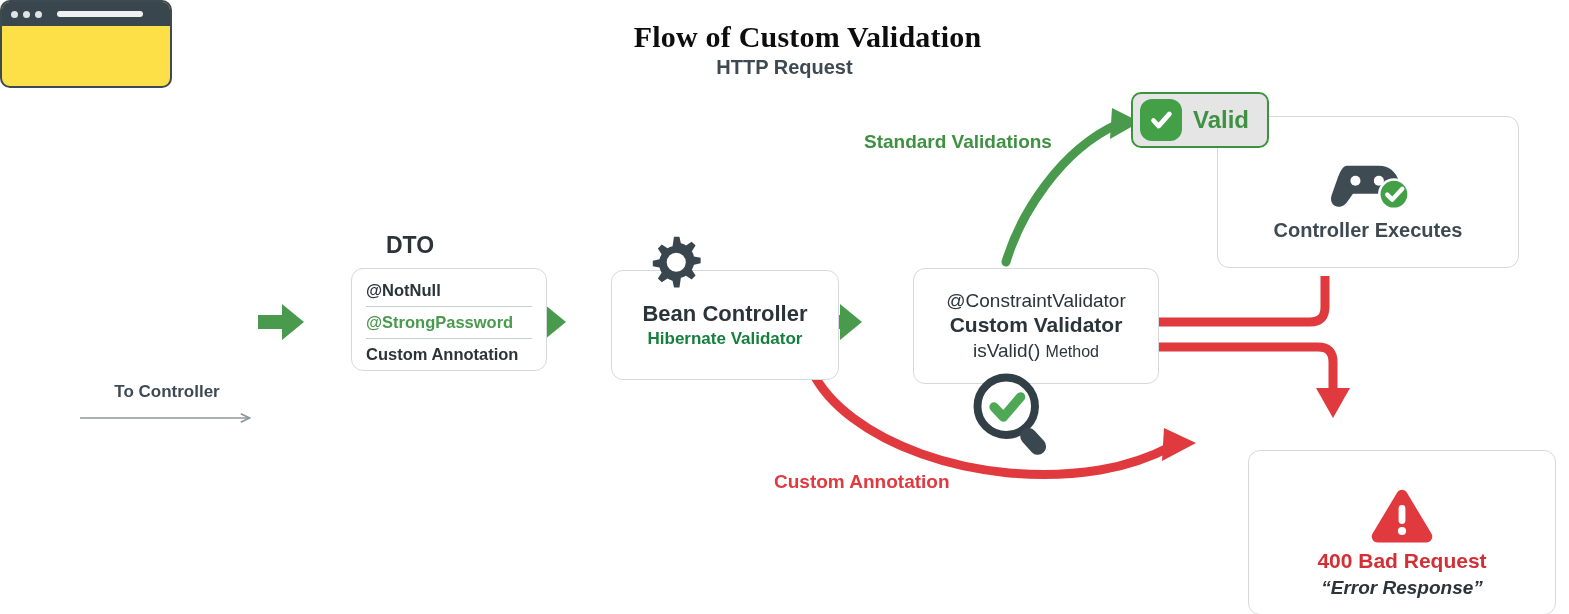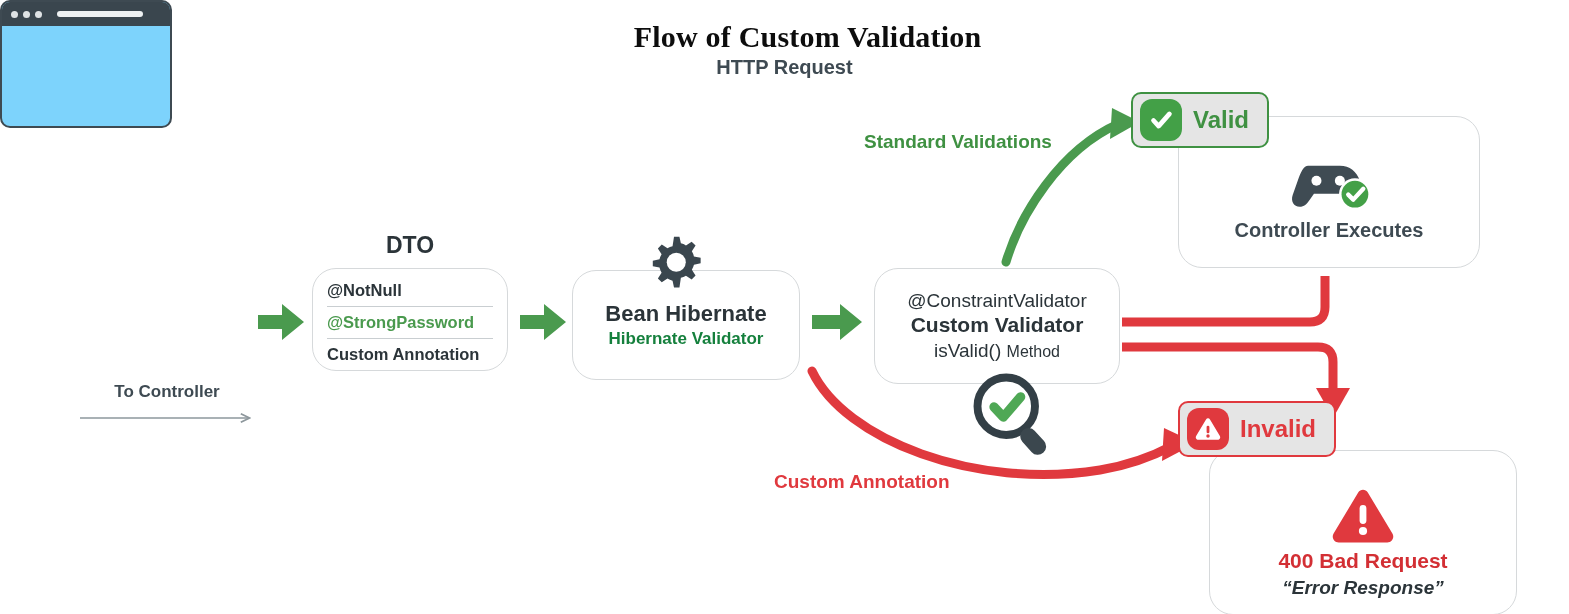"HTTP Request" #browser { background: #7dd3fc -> #fde047; height: 128px -> 88px }
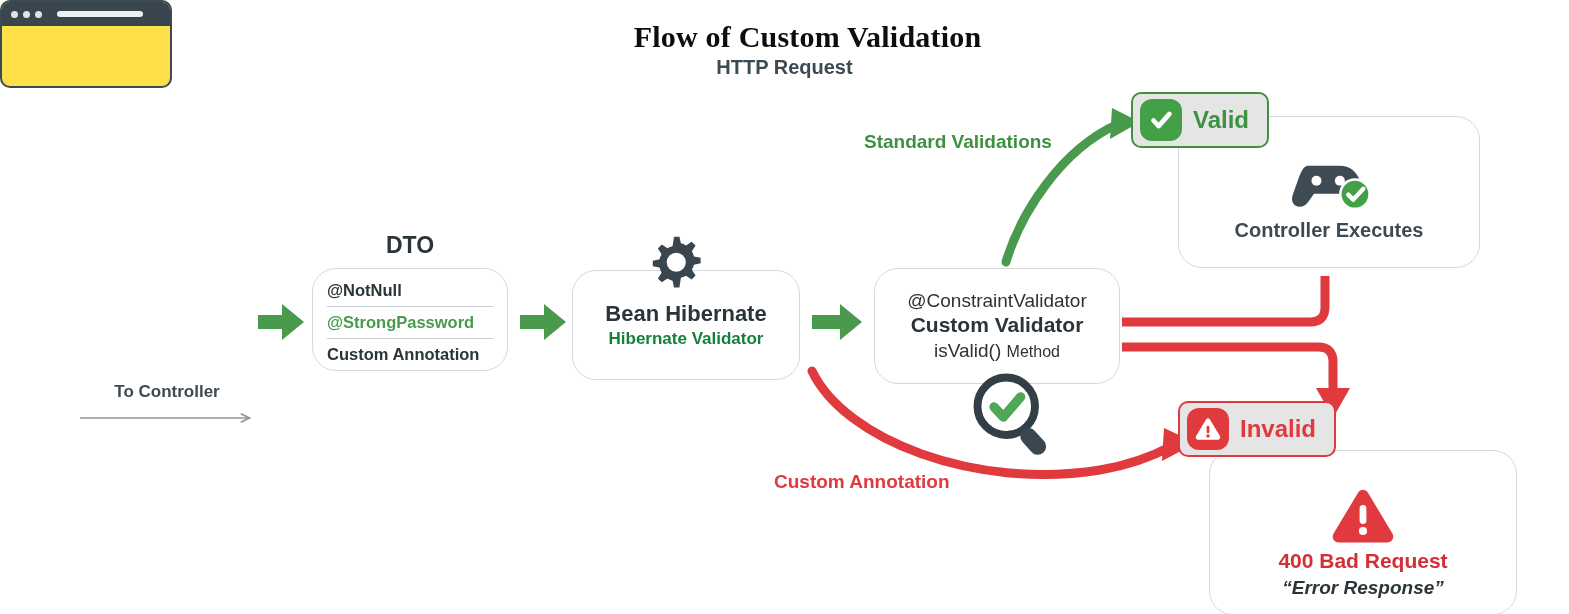"Controller Executes" .card { border-radius: 24px -> 12px; margin-left: none -> 39px }
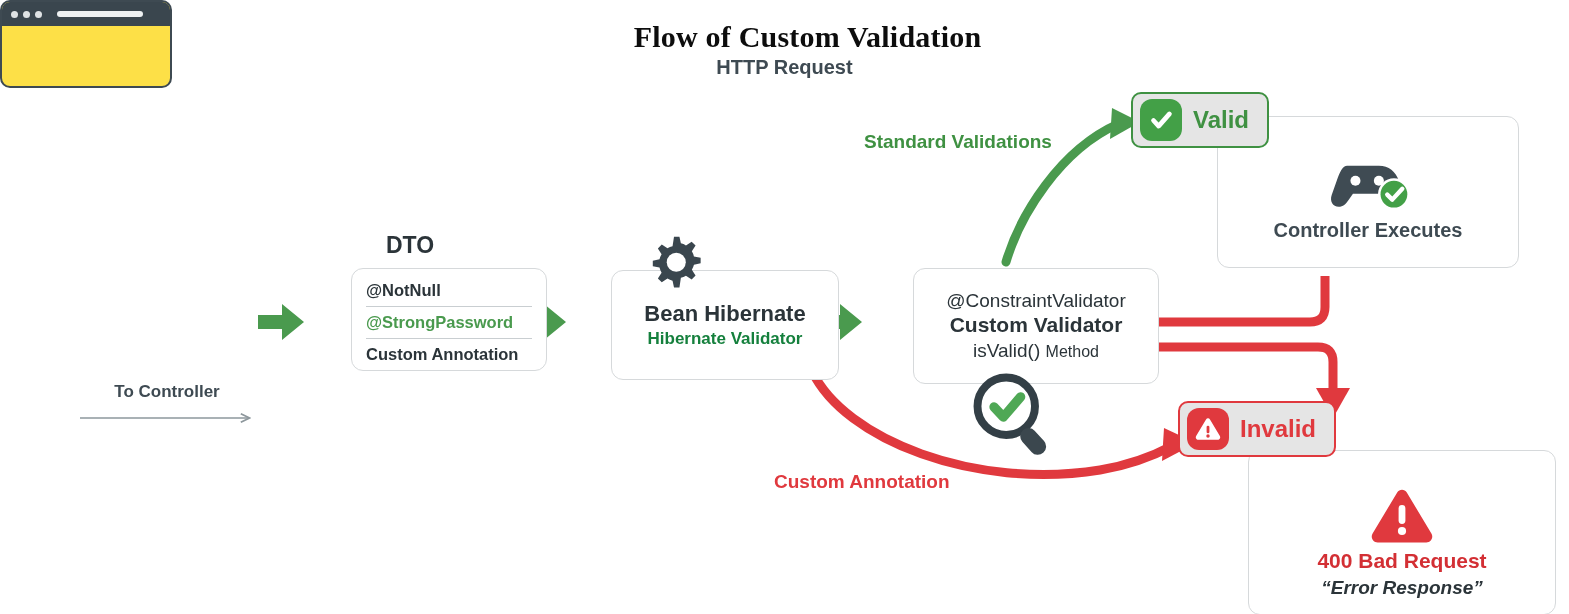"Bean Hibernate" div { text: Hibernate -> Controller }
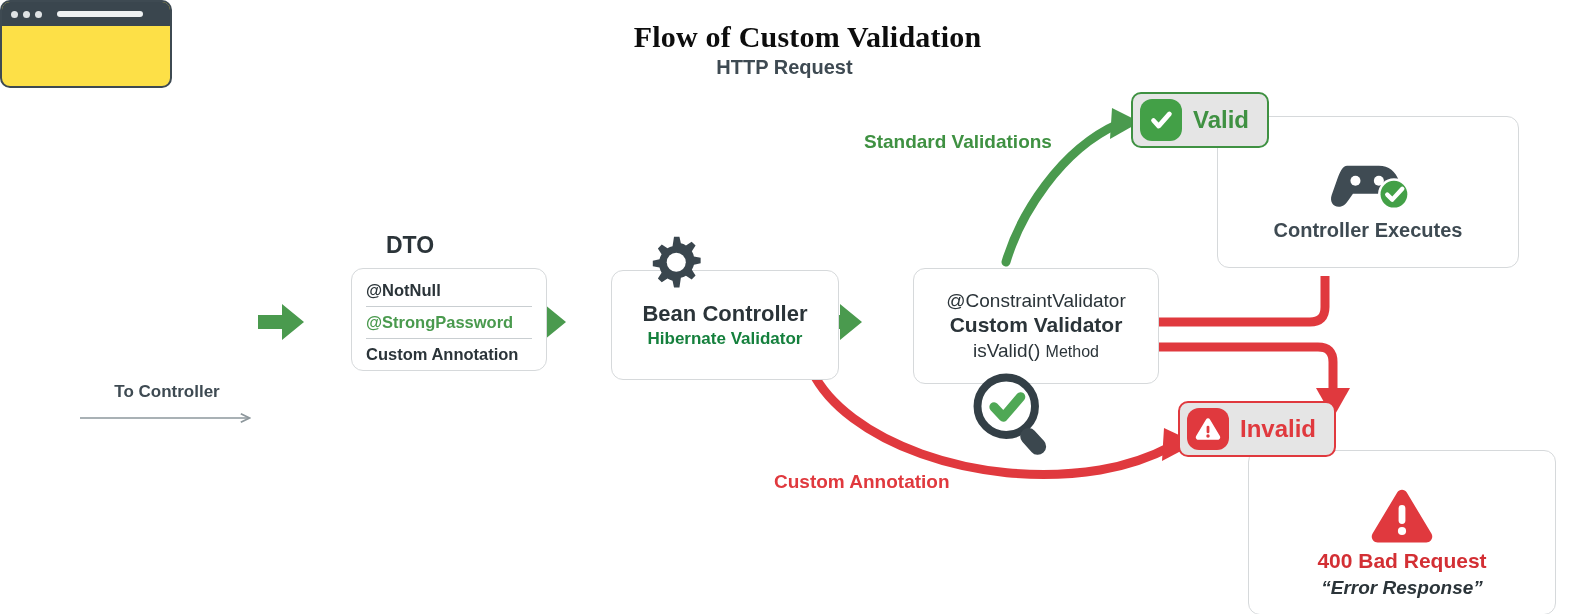"Invalid" div.pill { html: <div> <span> <svg> <path></path> <rect></rect> <circle></circle> </svg> </span> <span>Invalid</span> </div> -> none }
